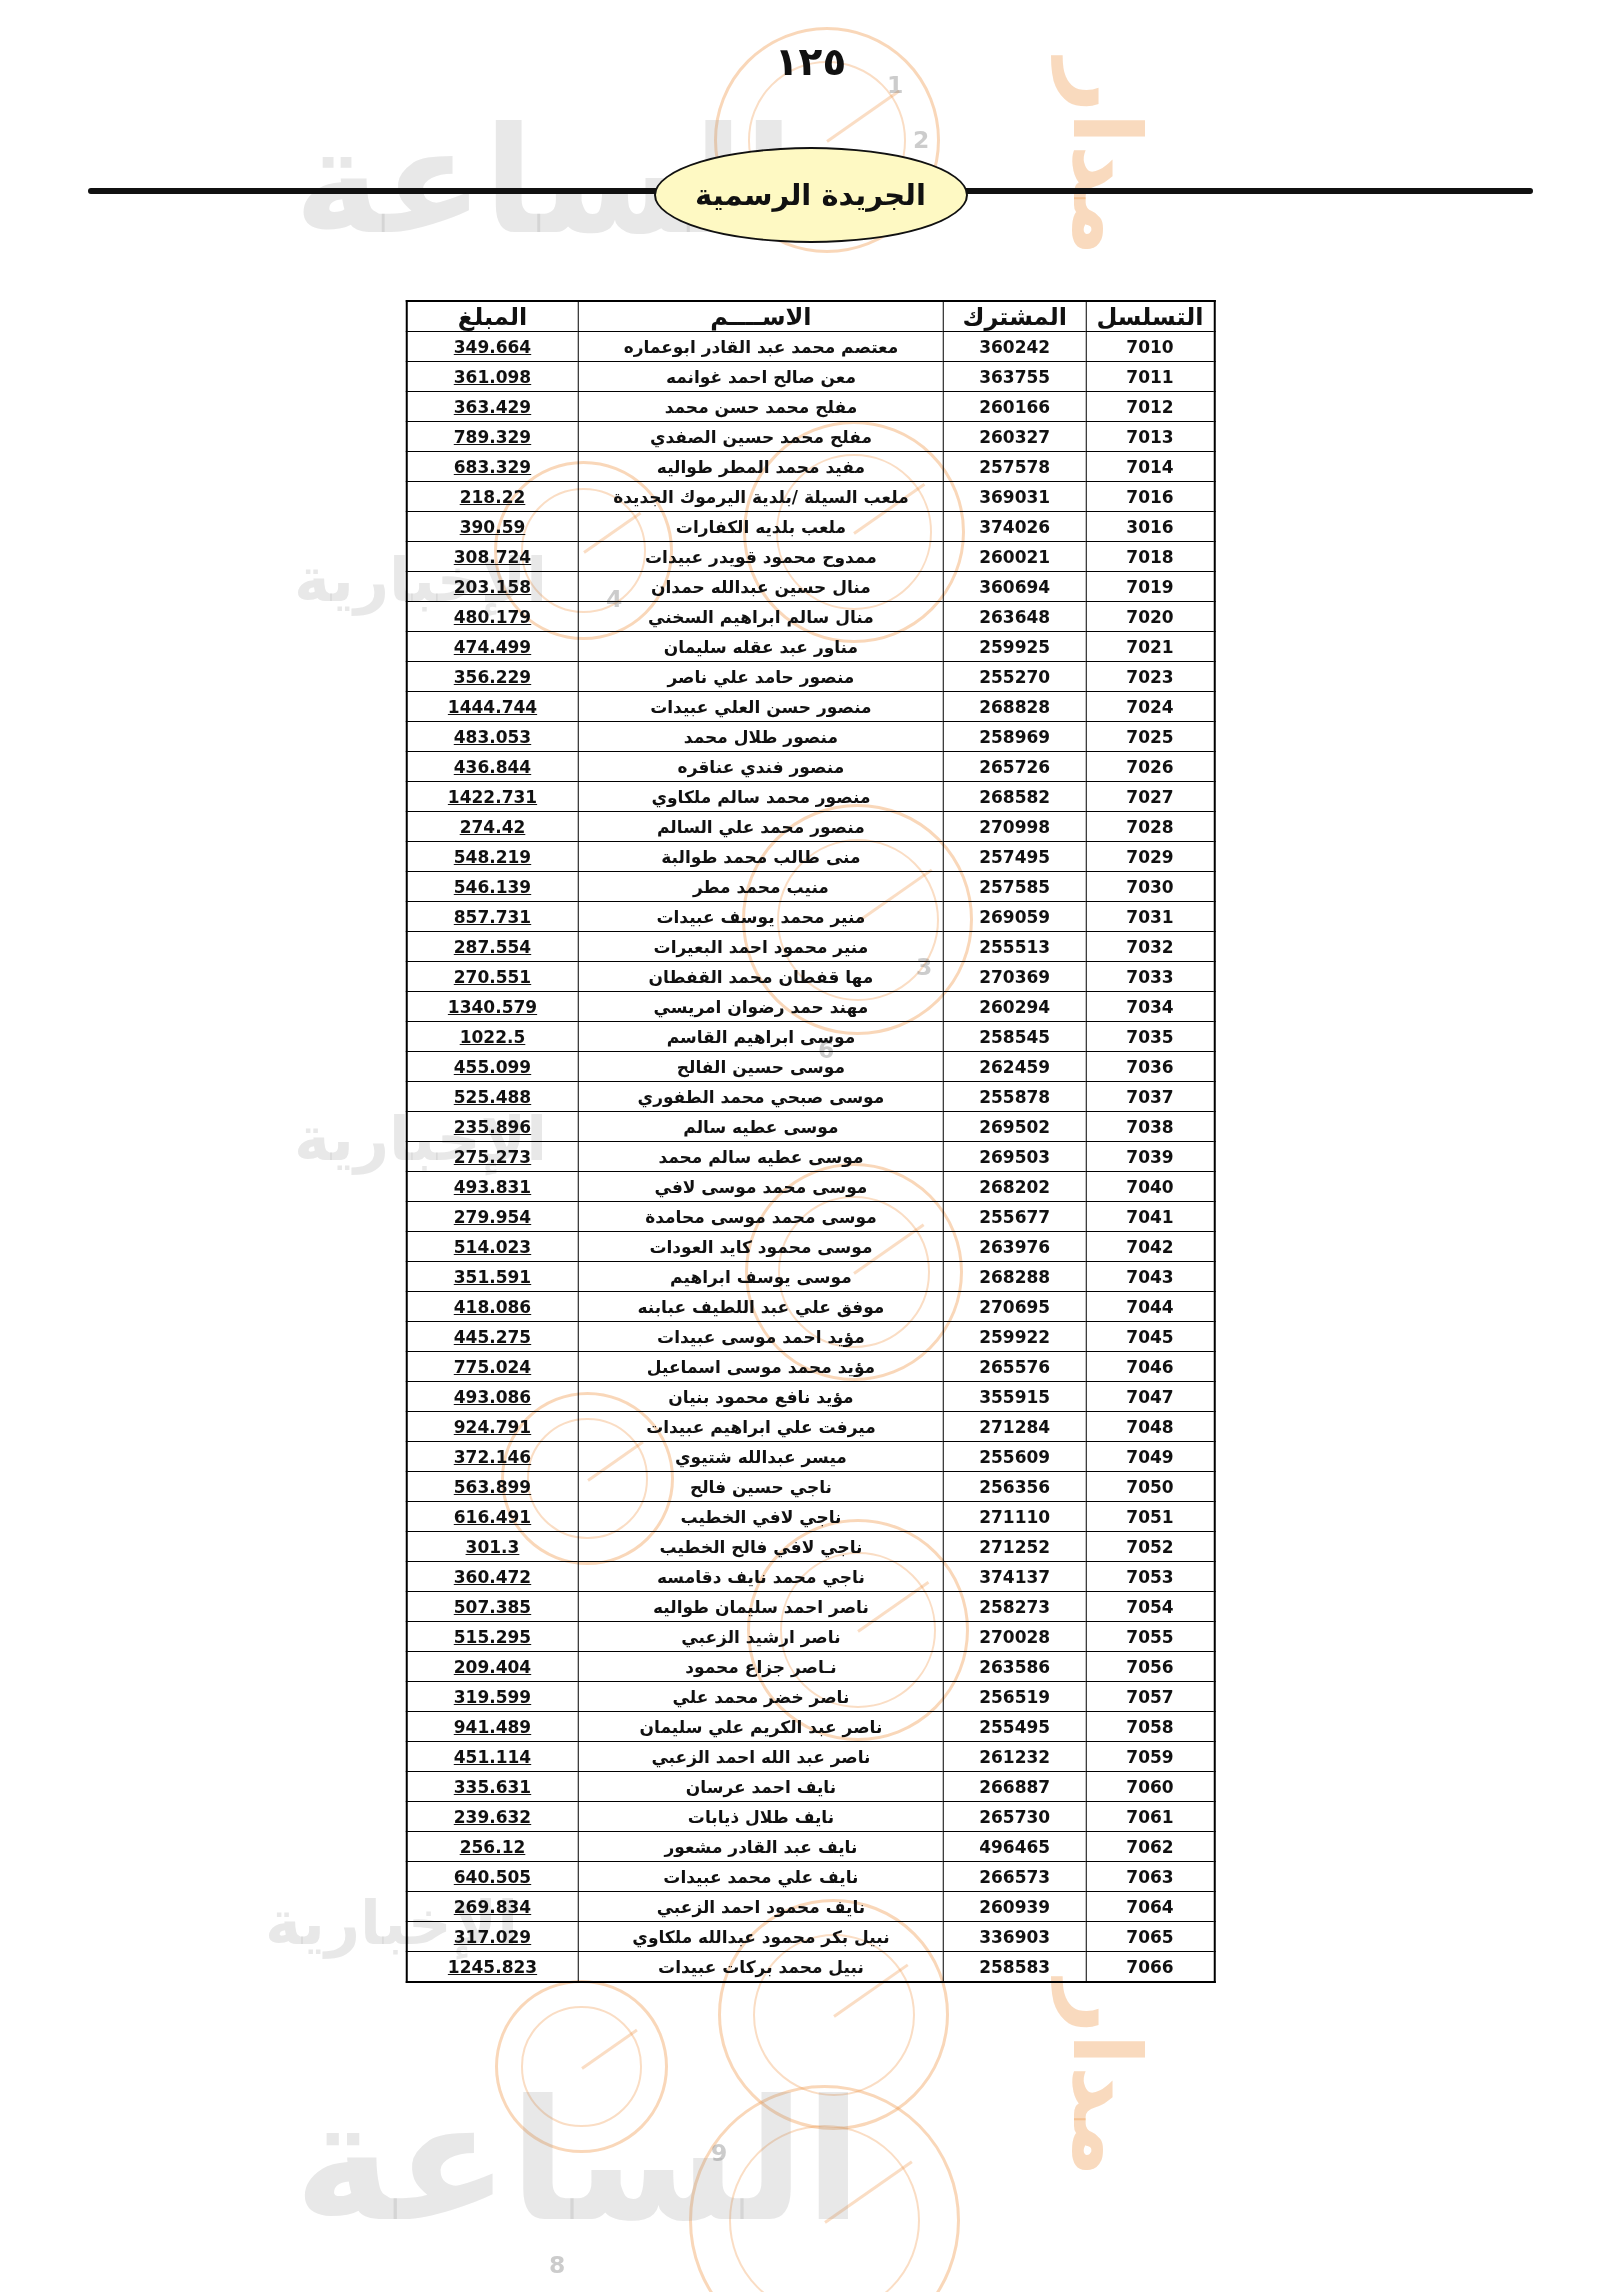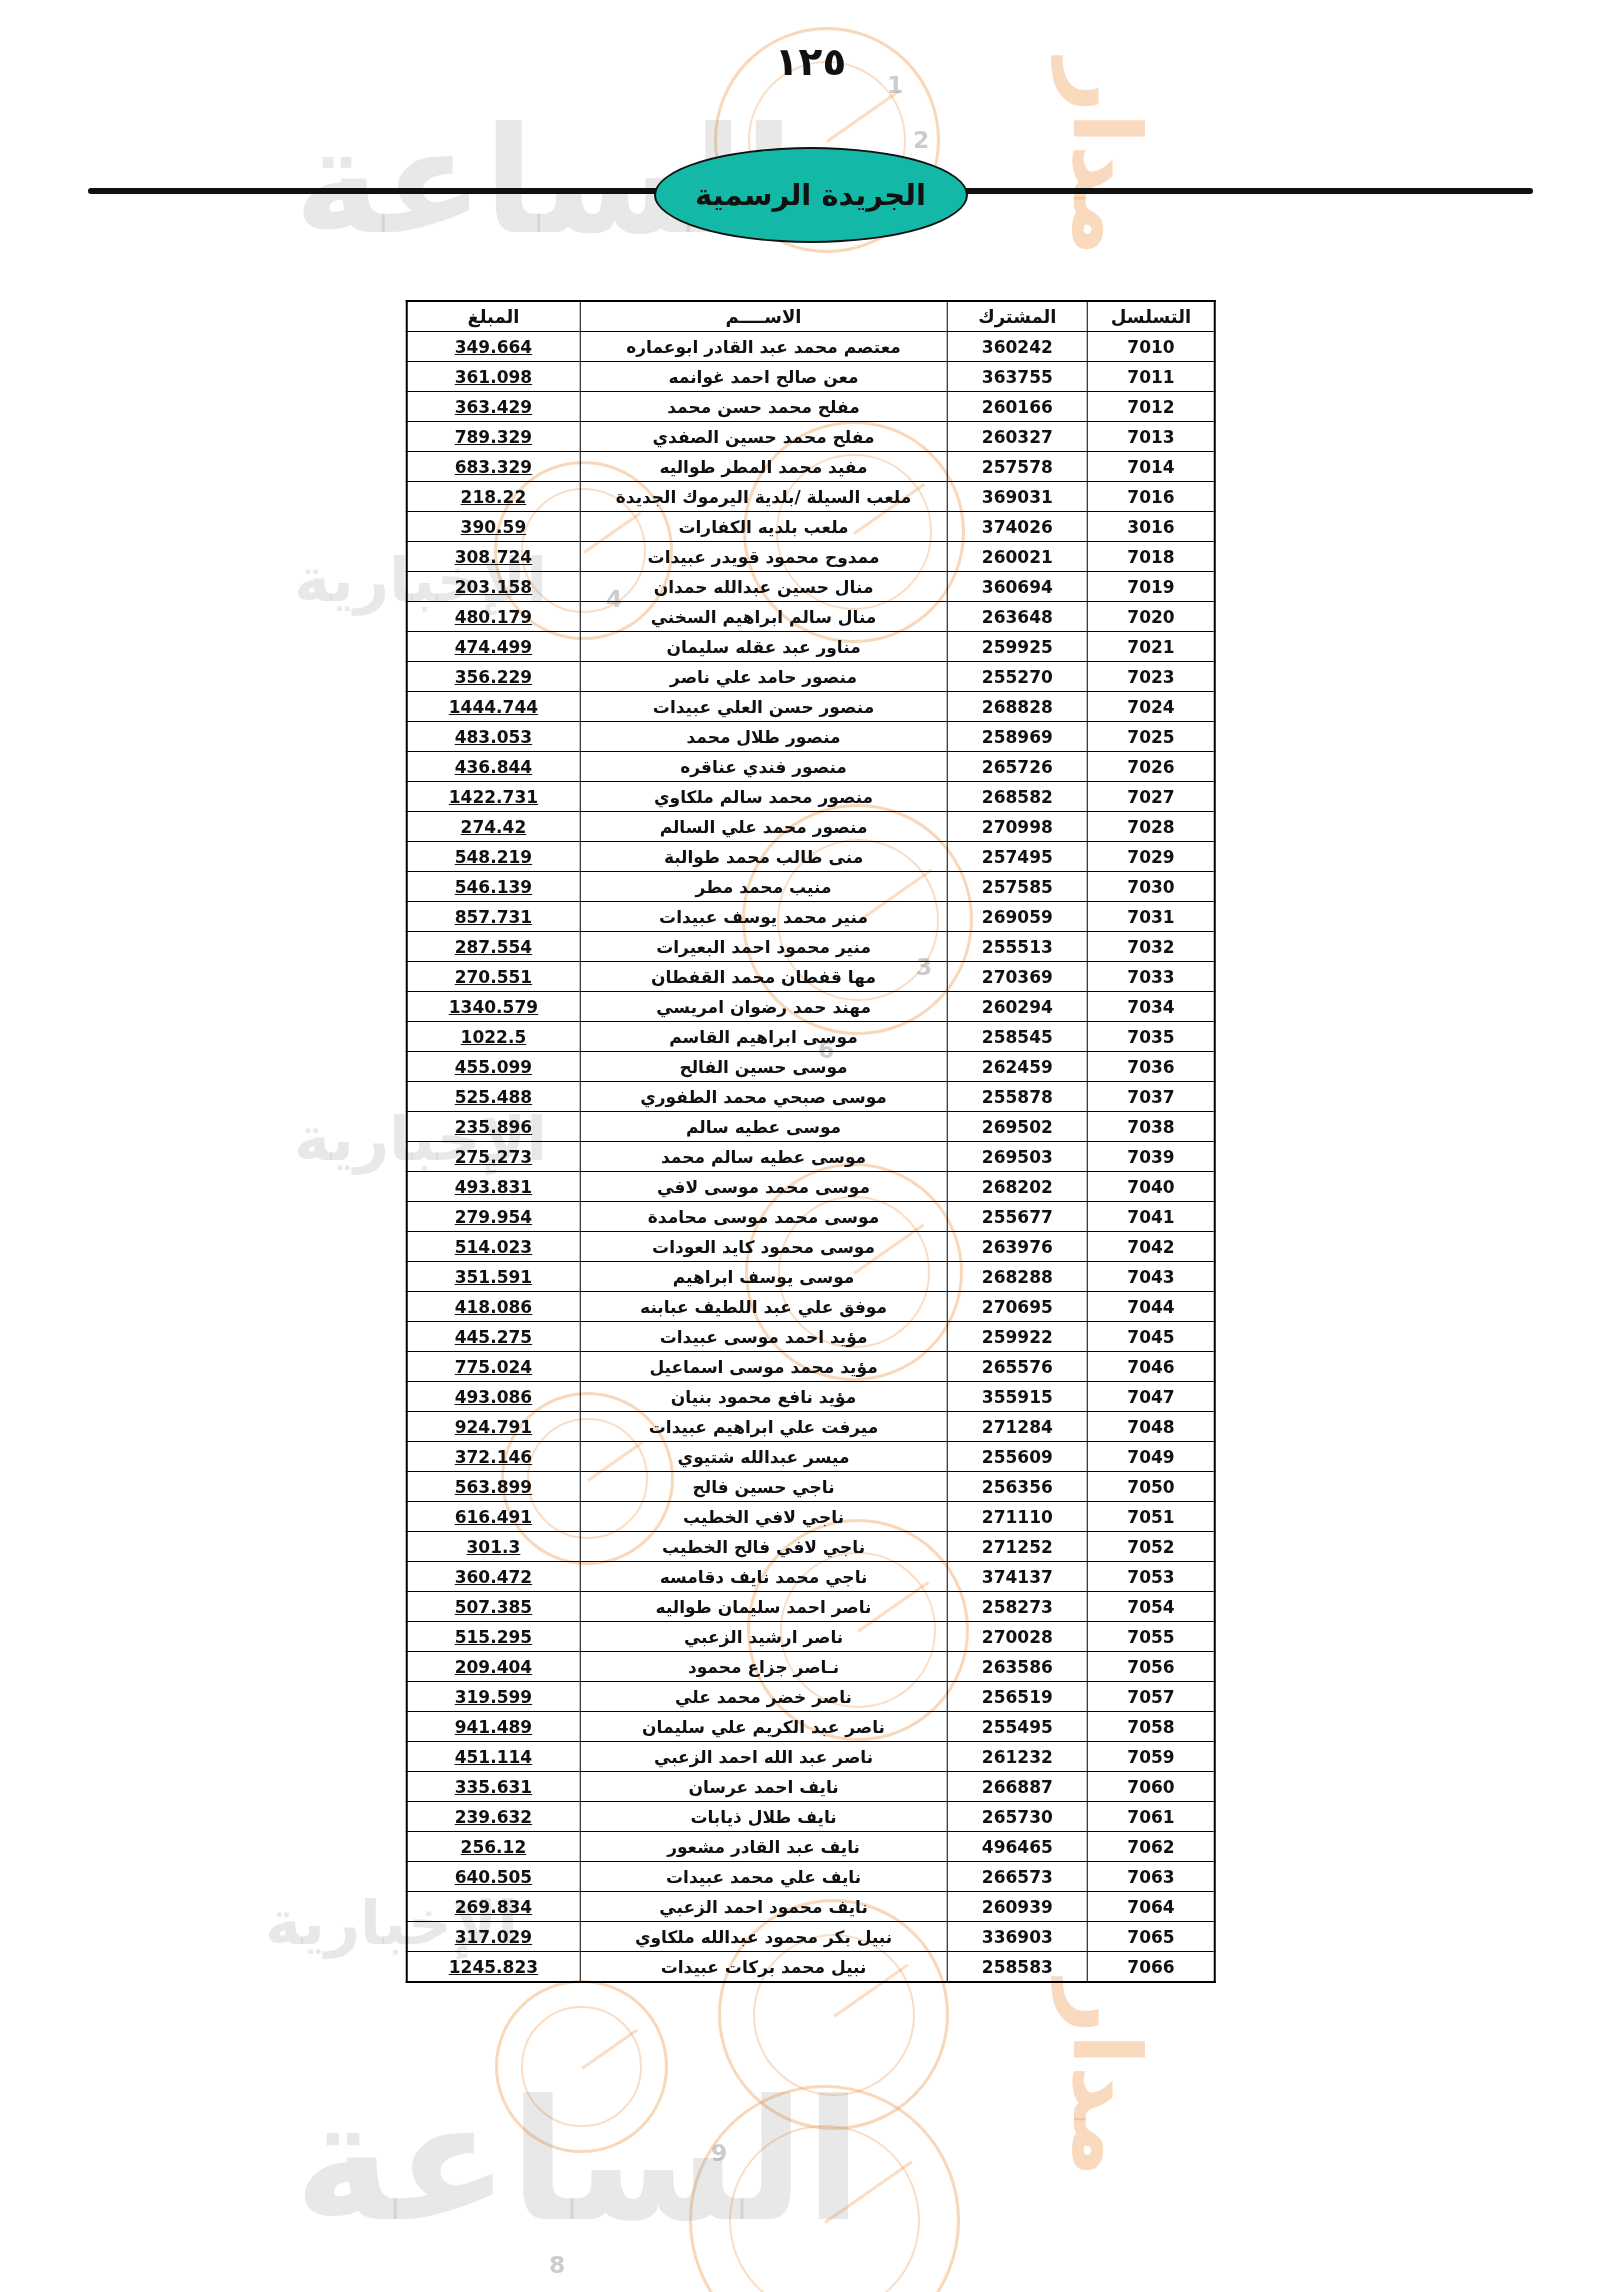"الجريدة الرسمية" .banner-oval { background: #14b8a6 -> #fef9c3 }
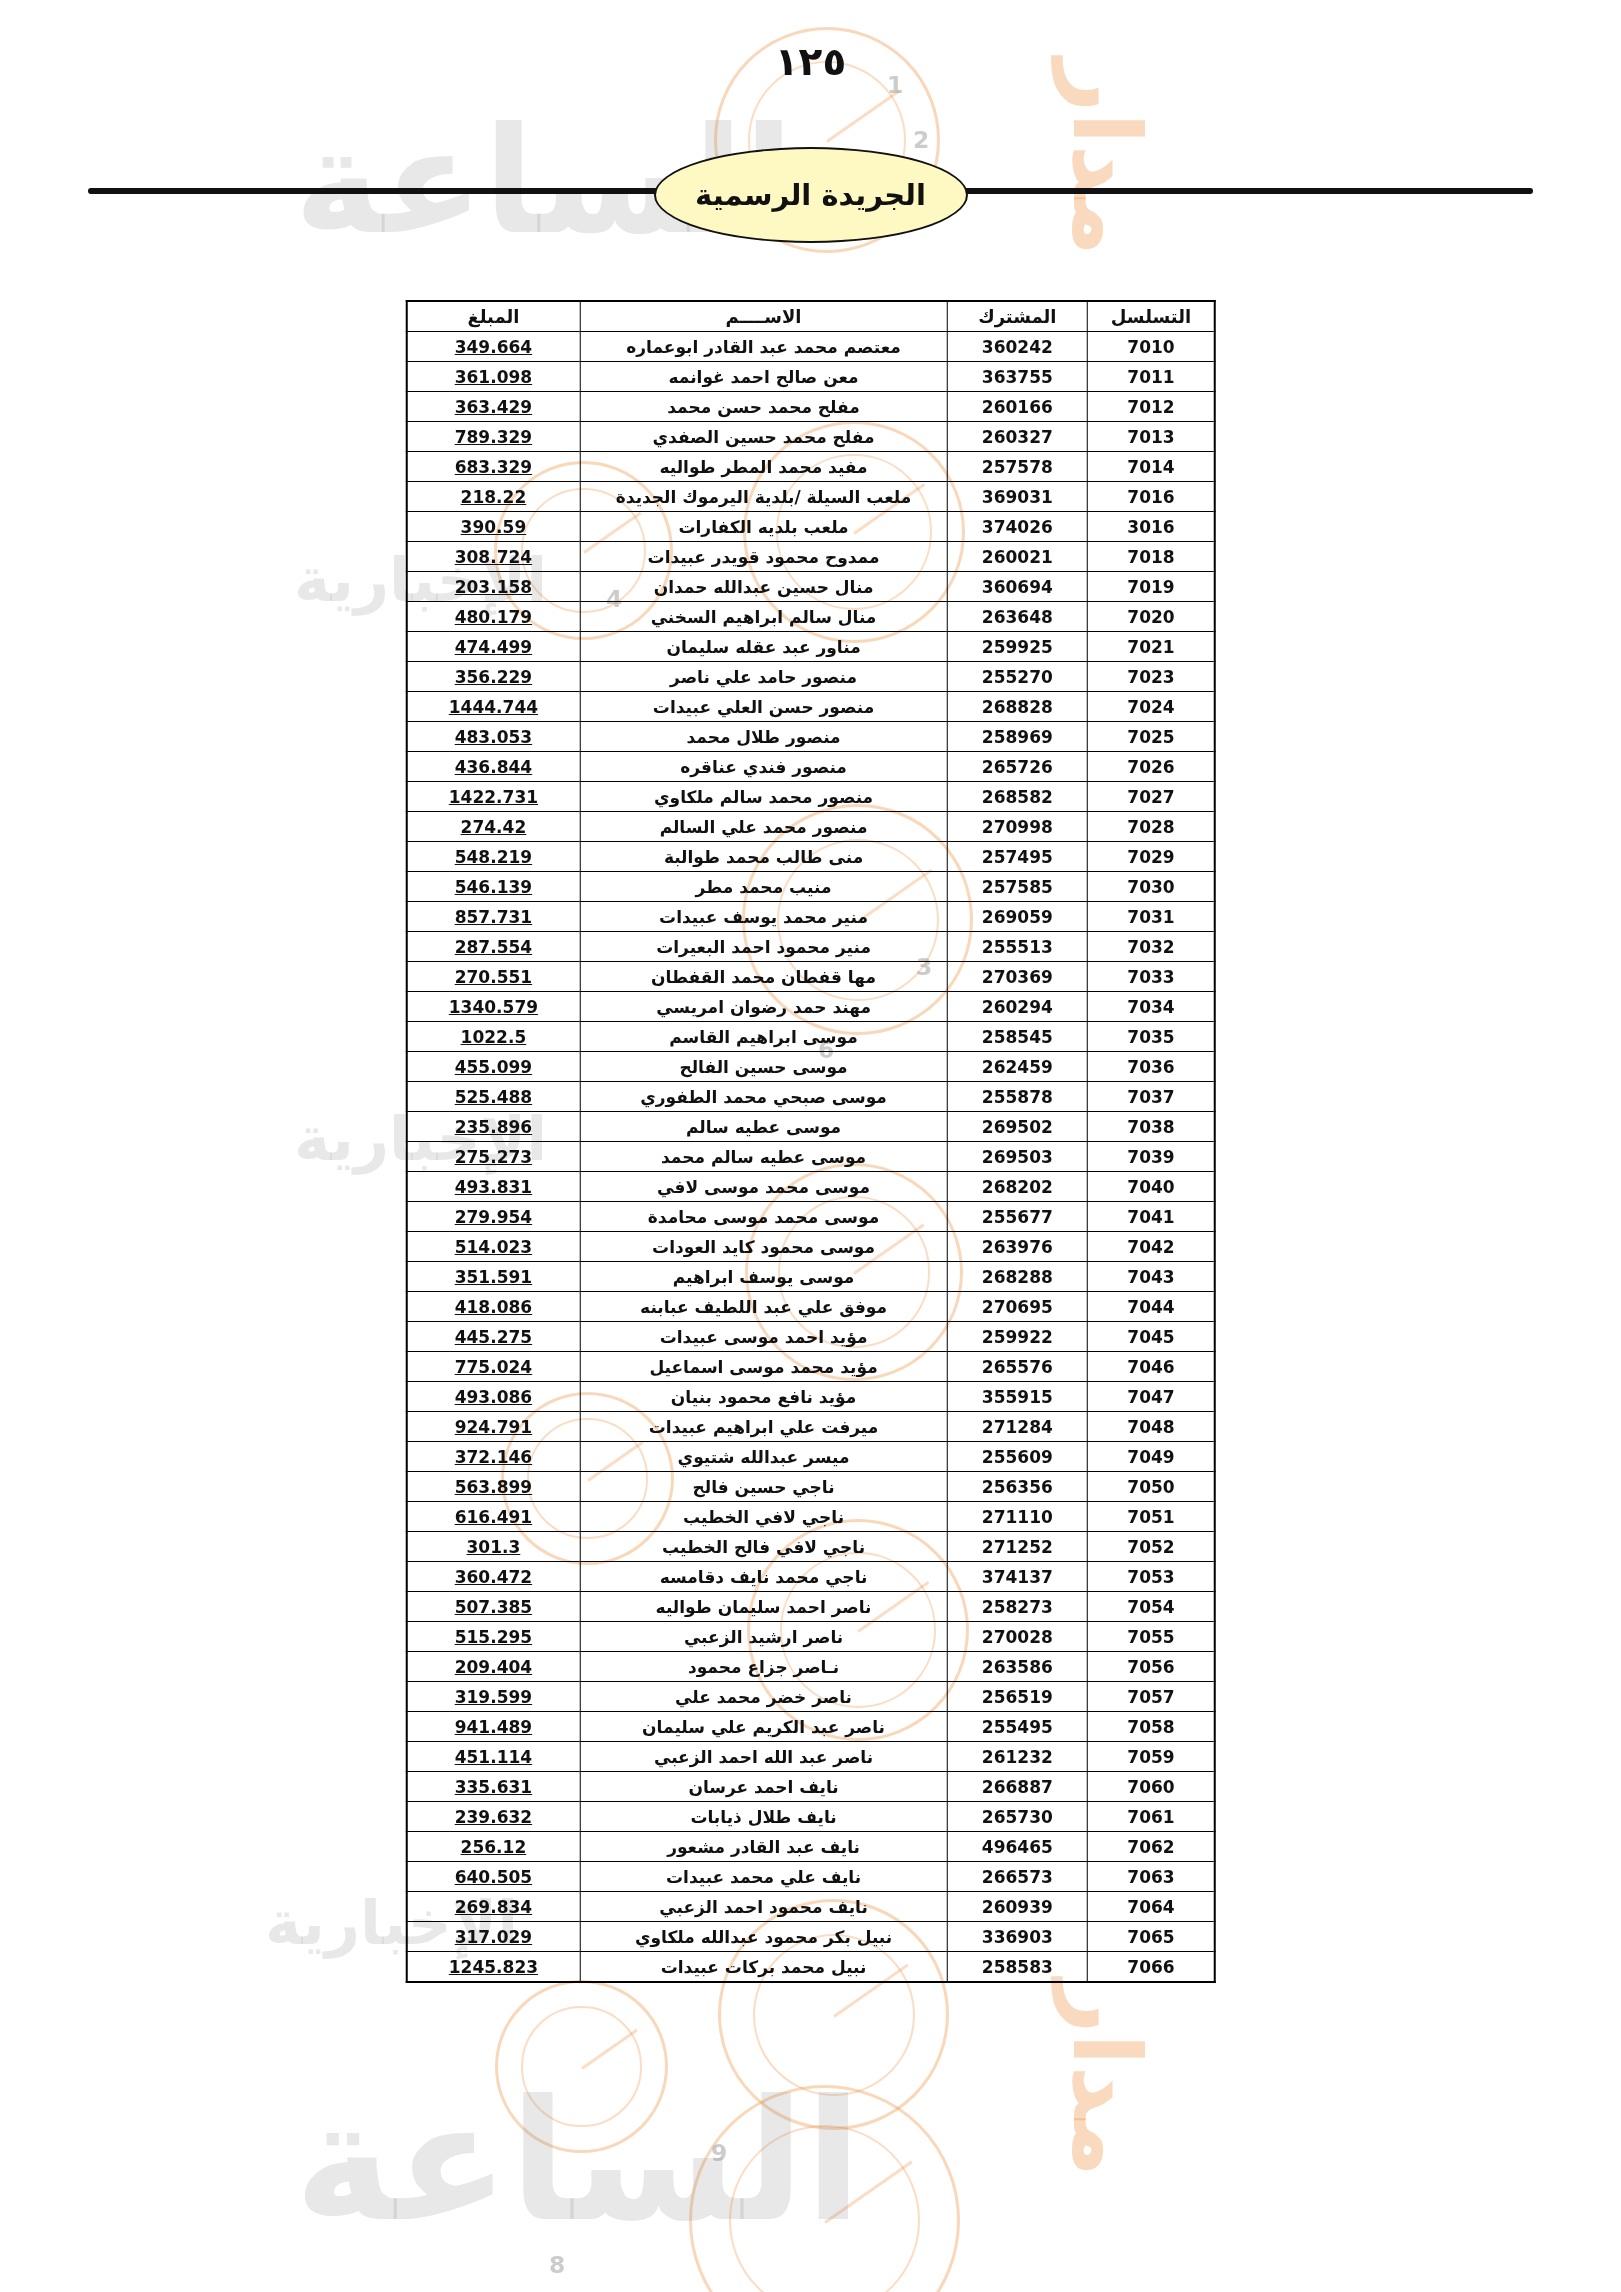"المبلغ" .gazette-table th { font-size: 18px -> 24px }
